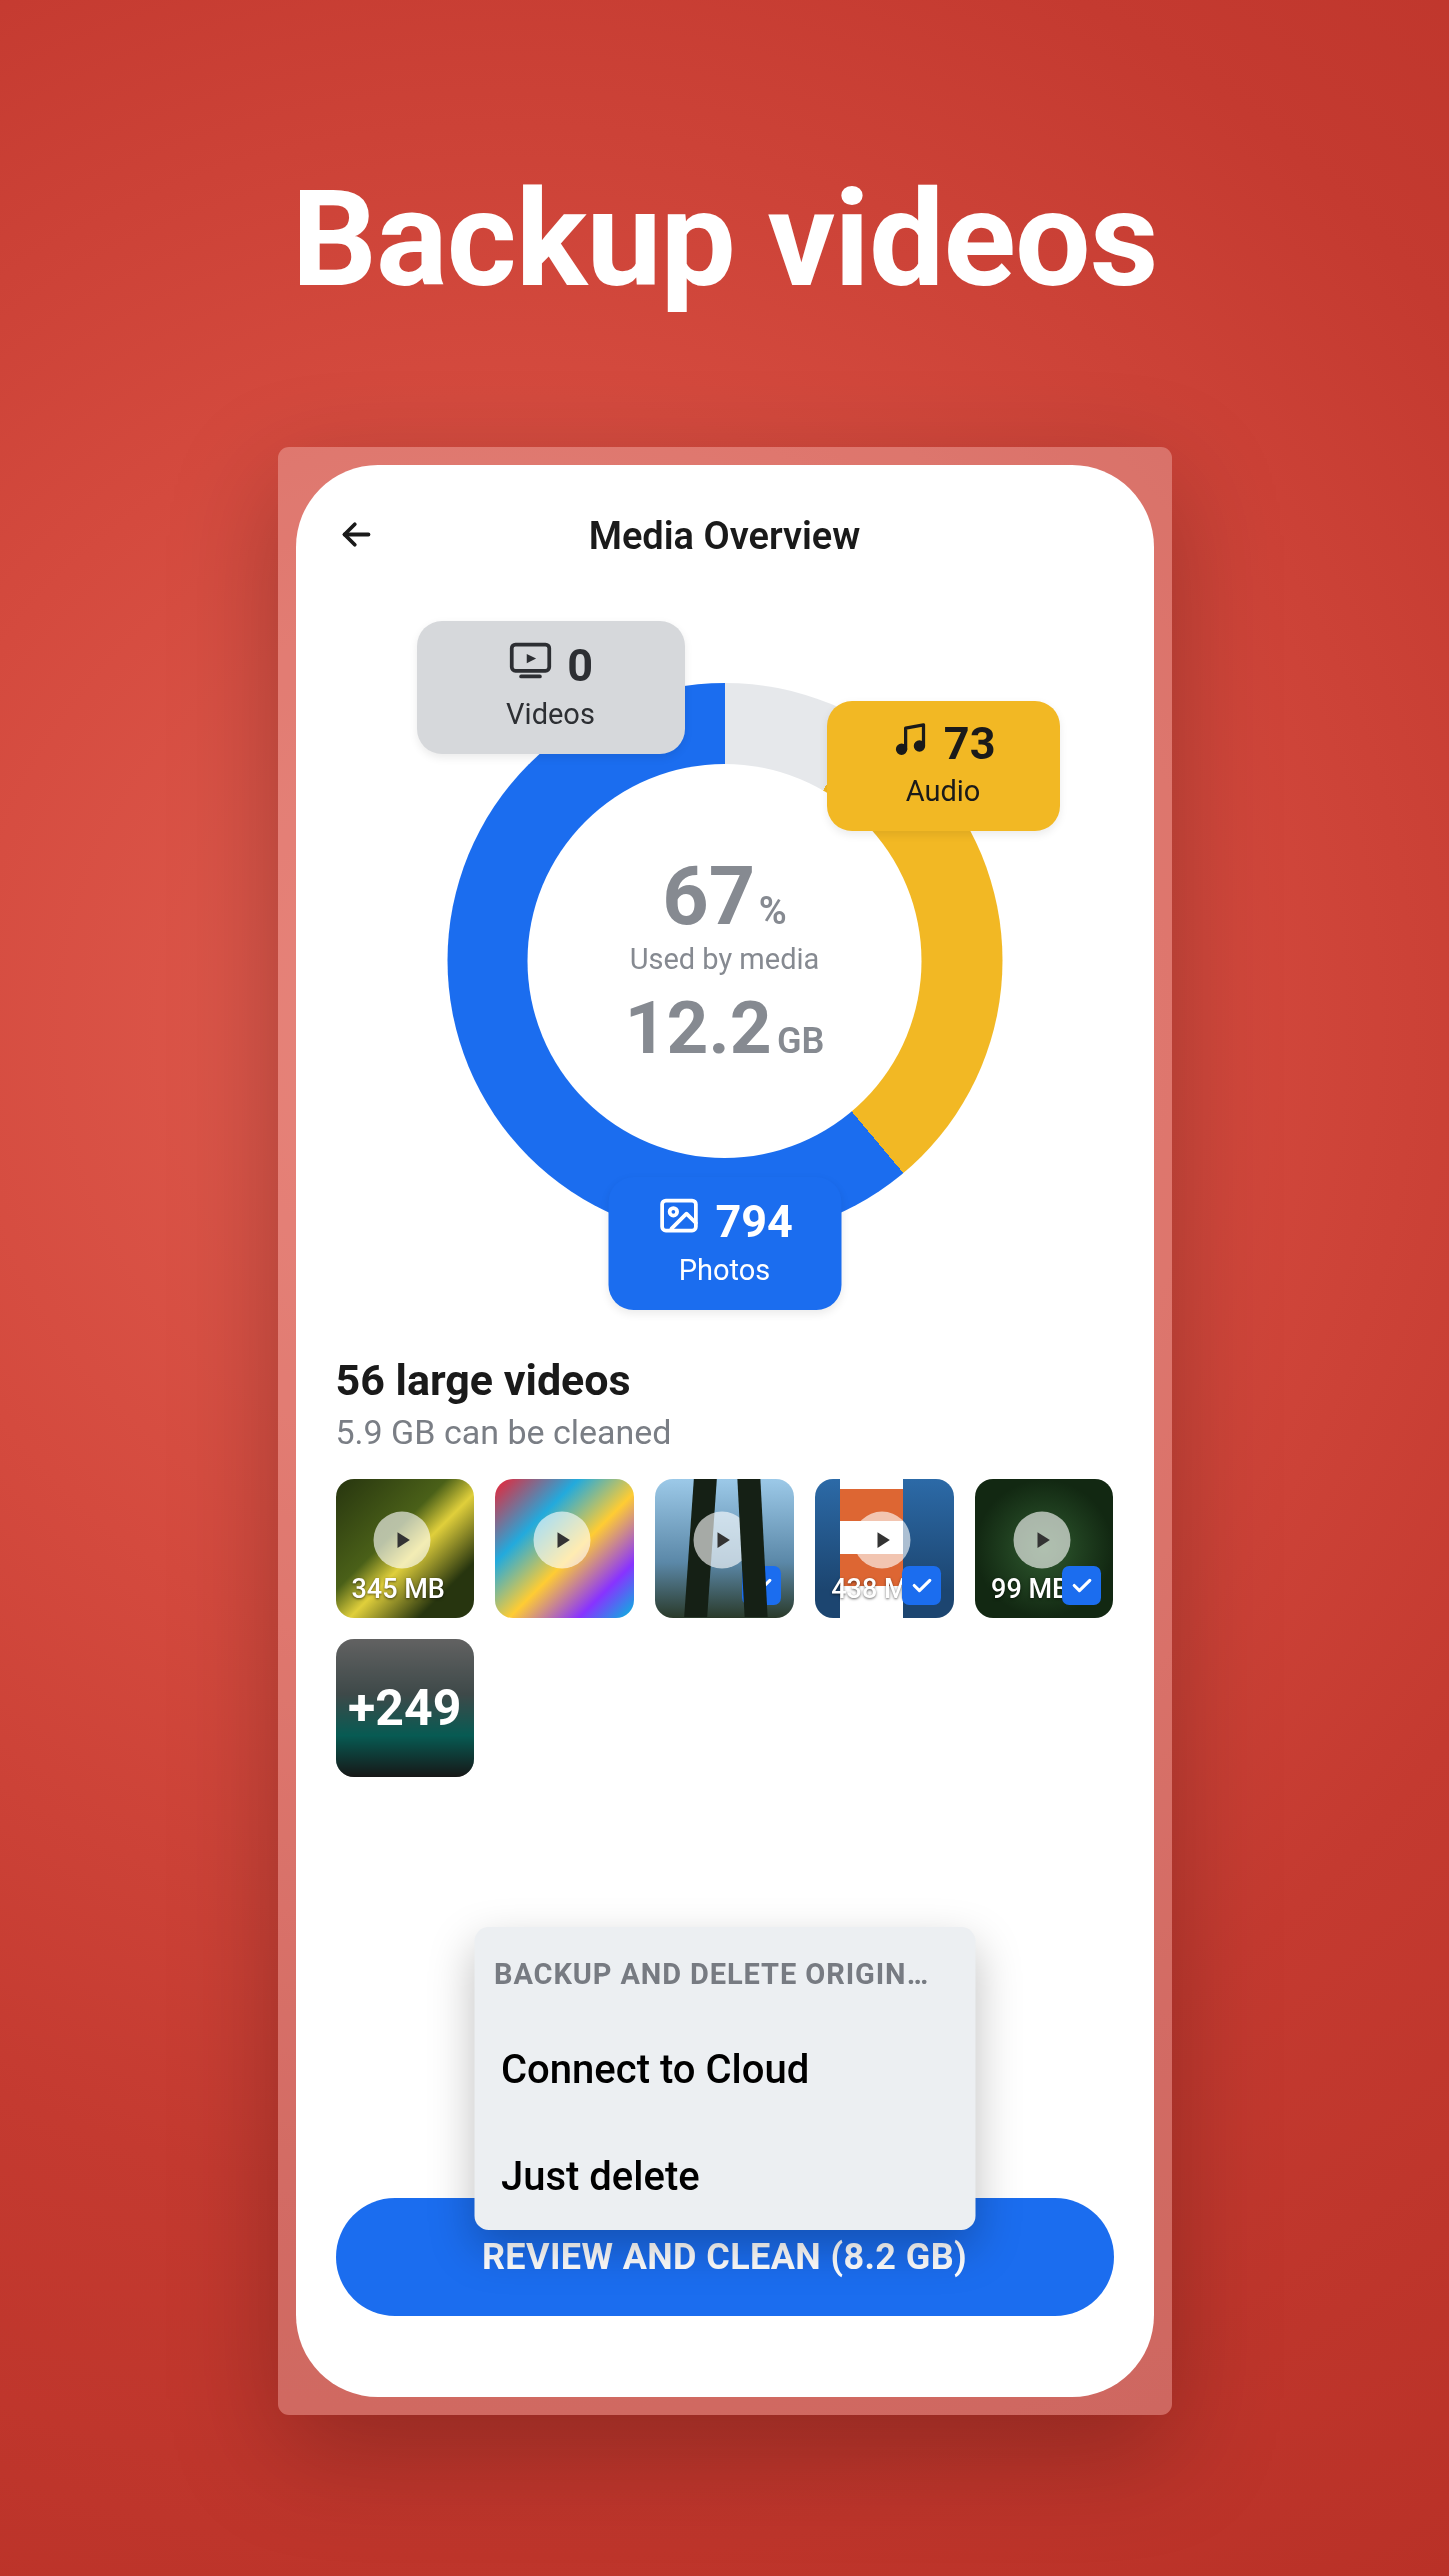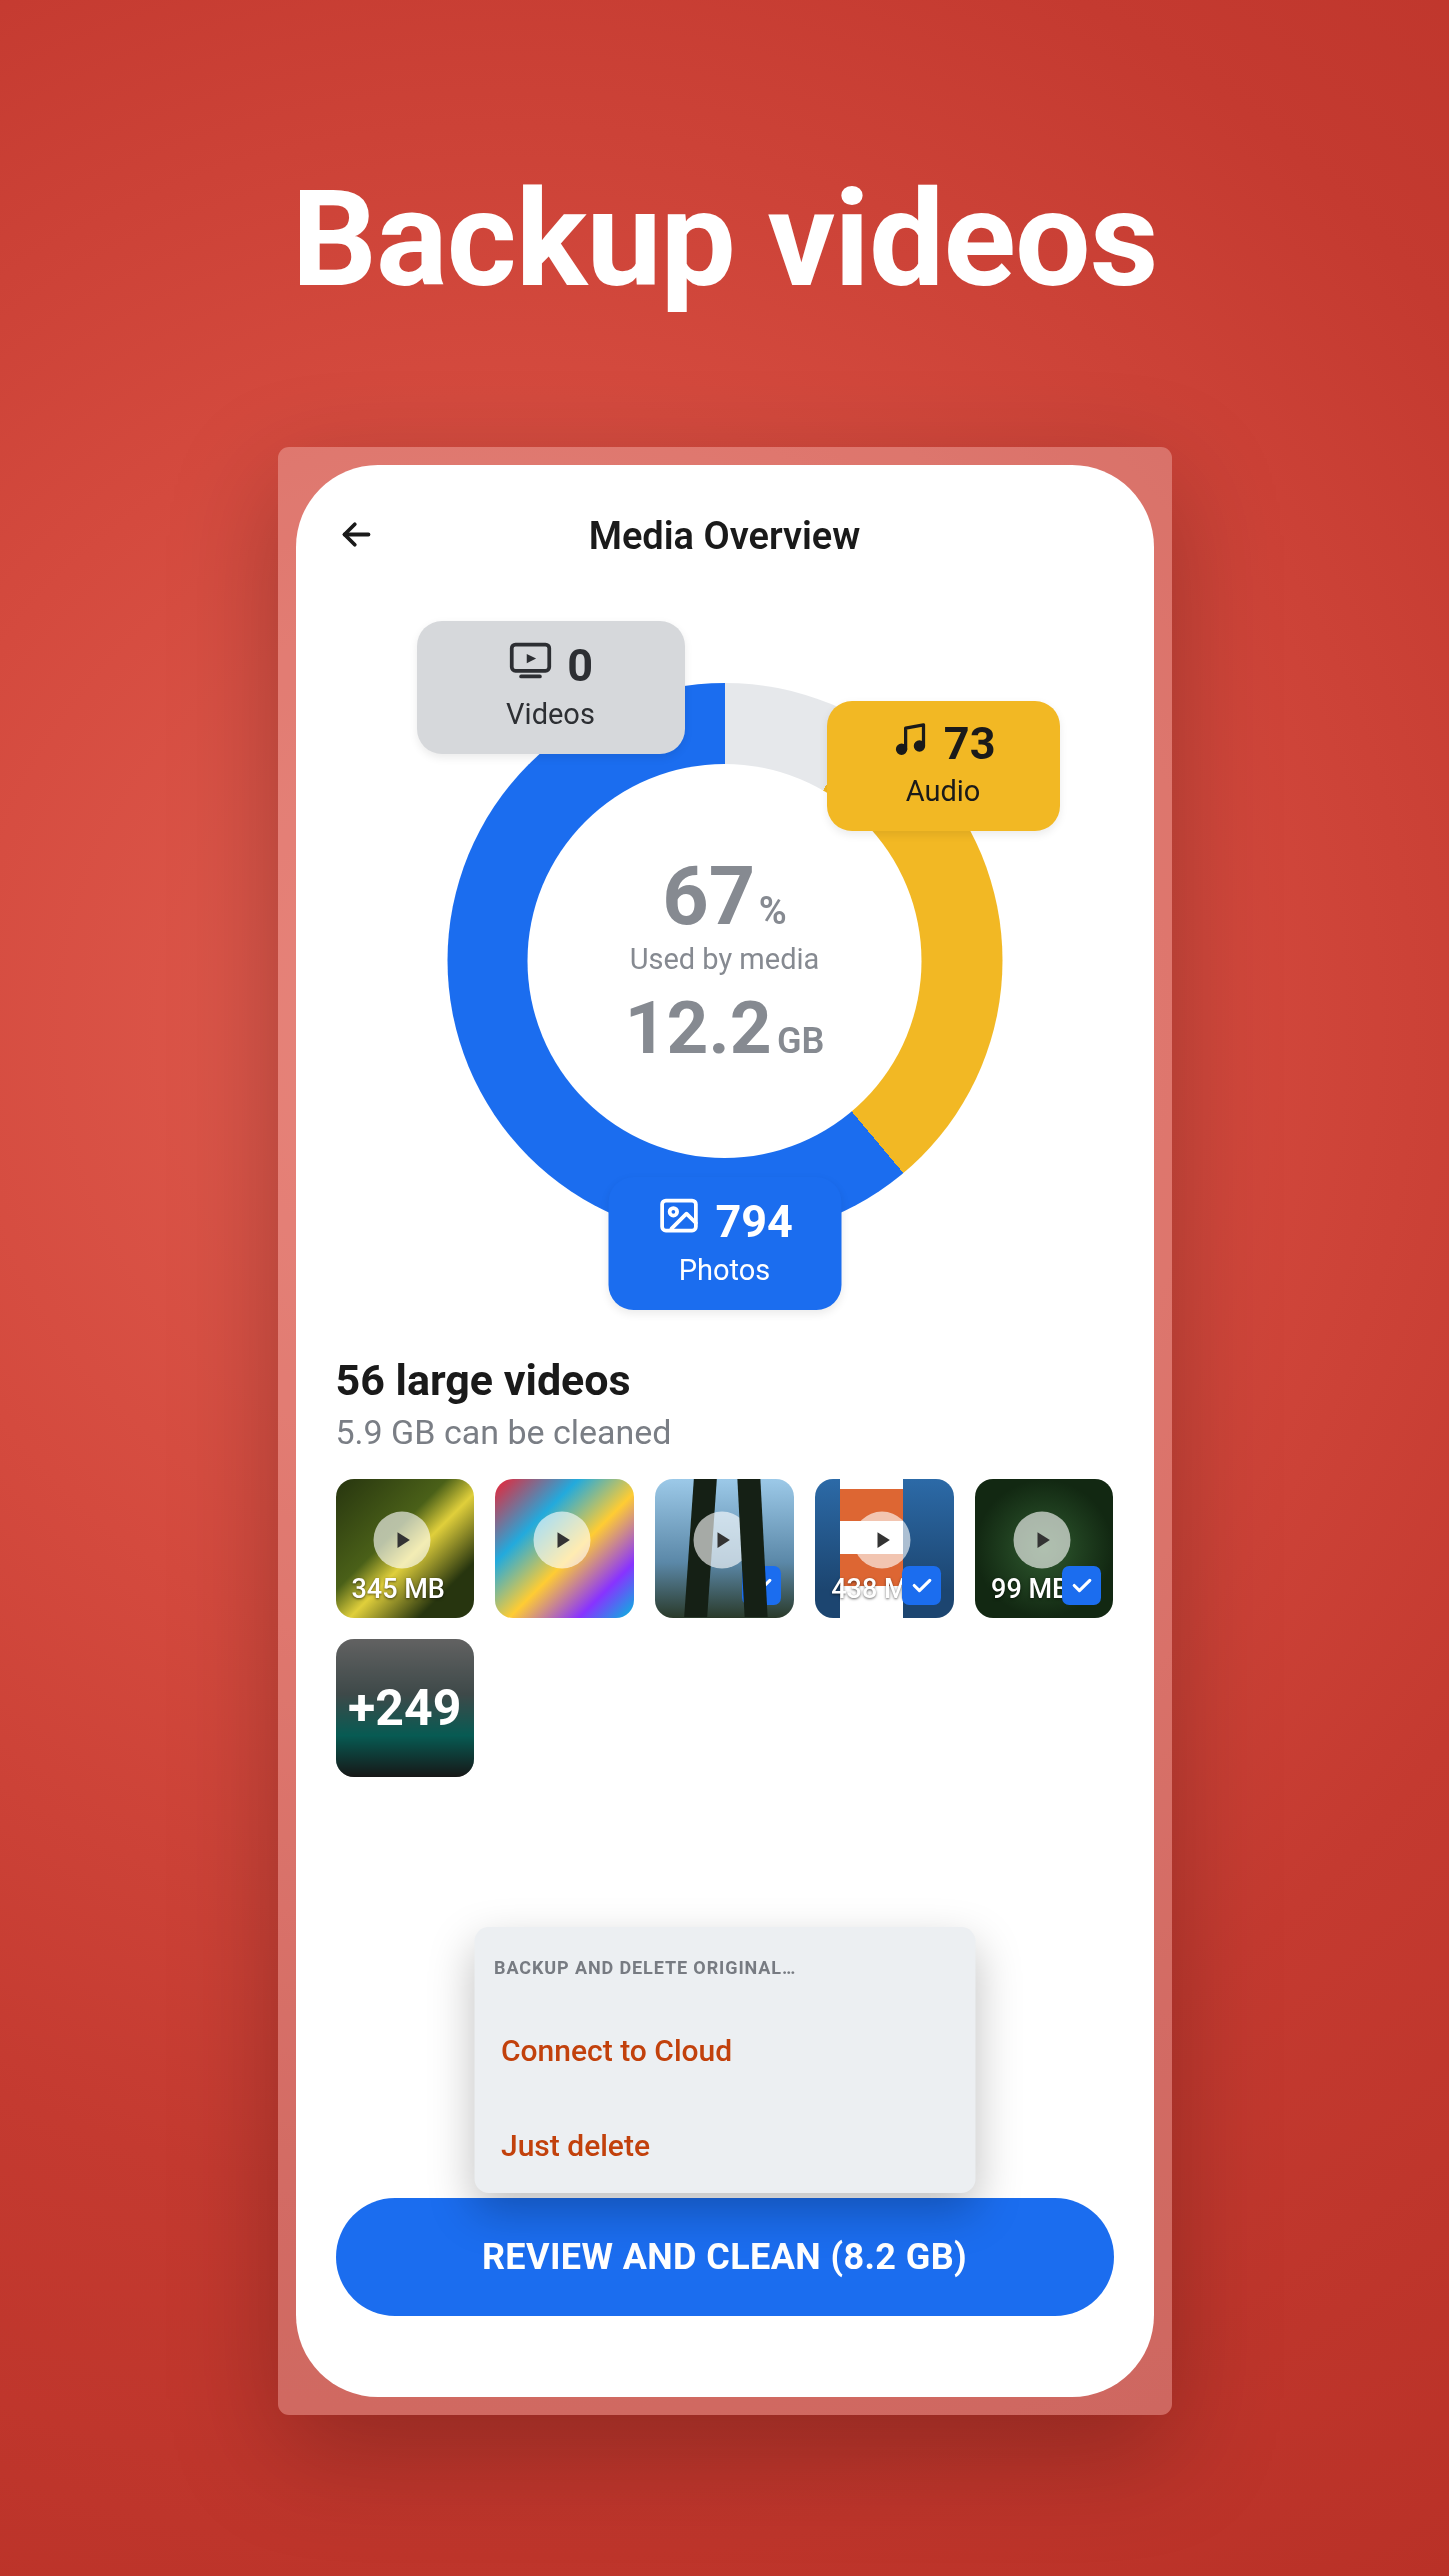"BACKUP AND DELETE ORIGINAL…" .popup-title { font-size: 18px -> 29px }
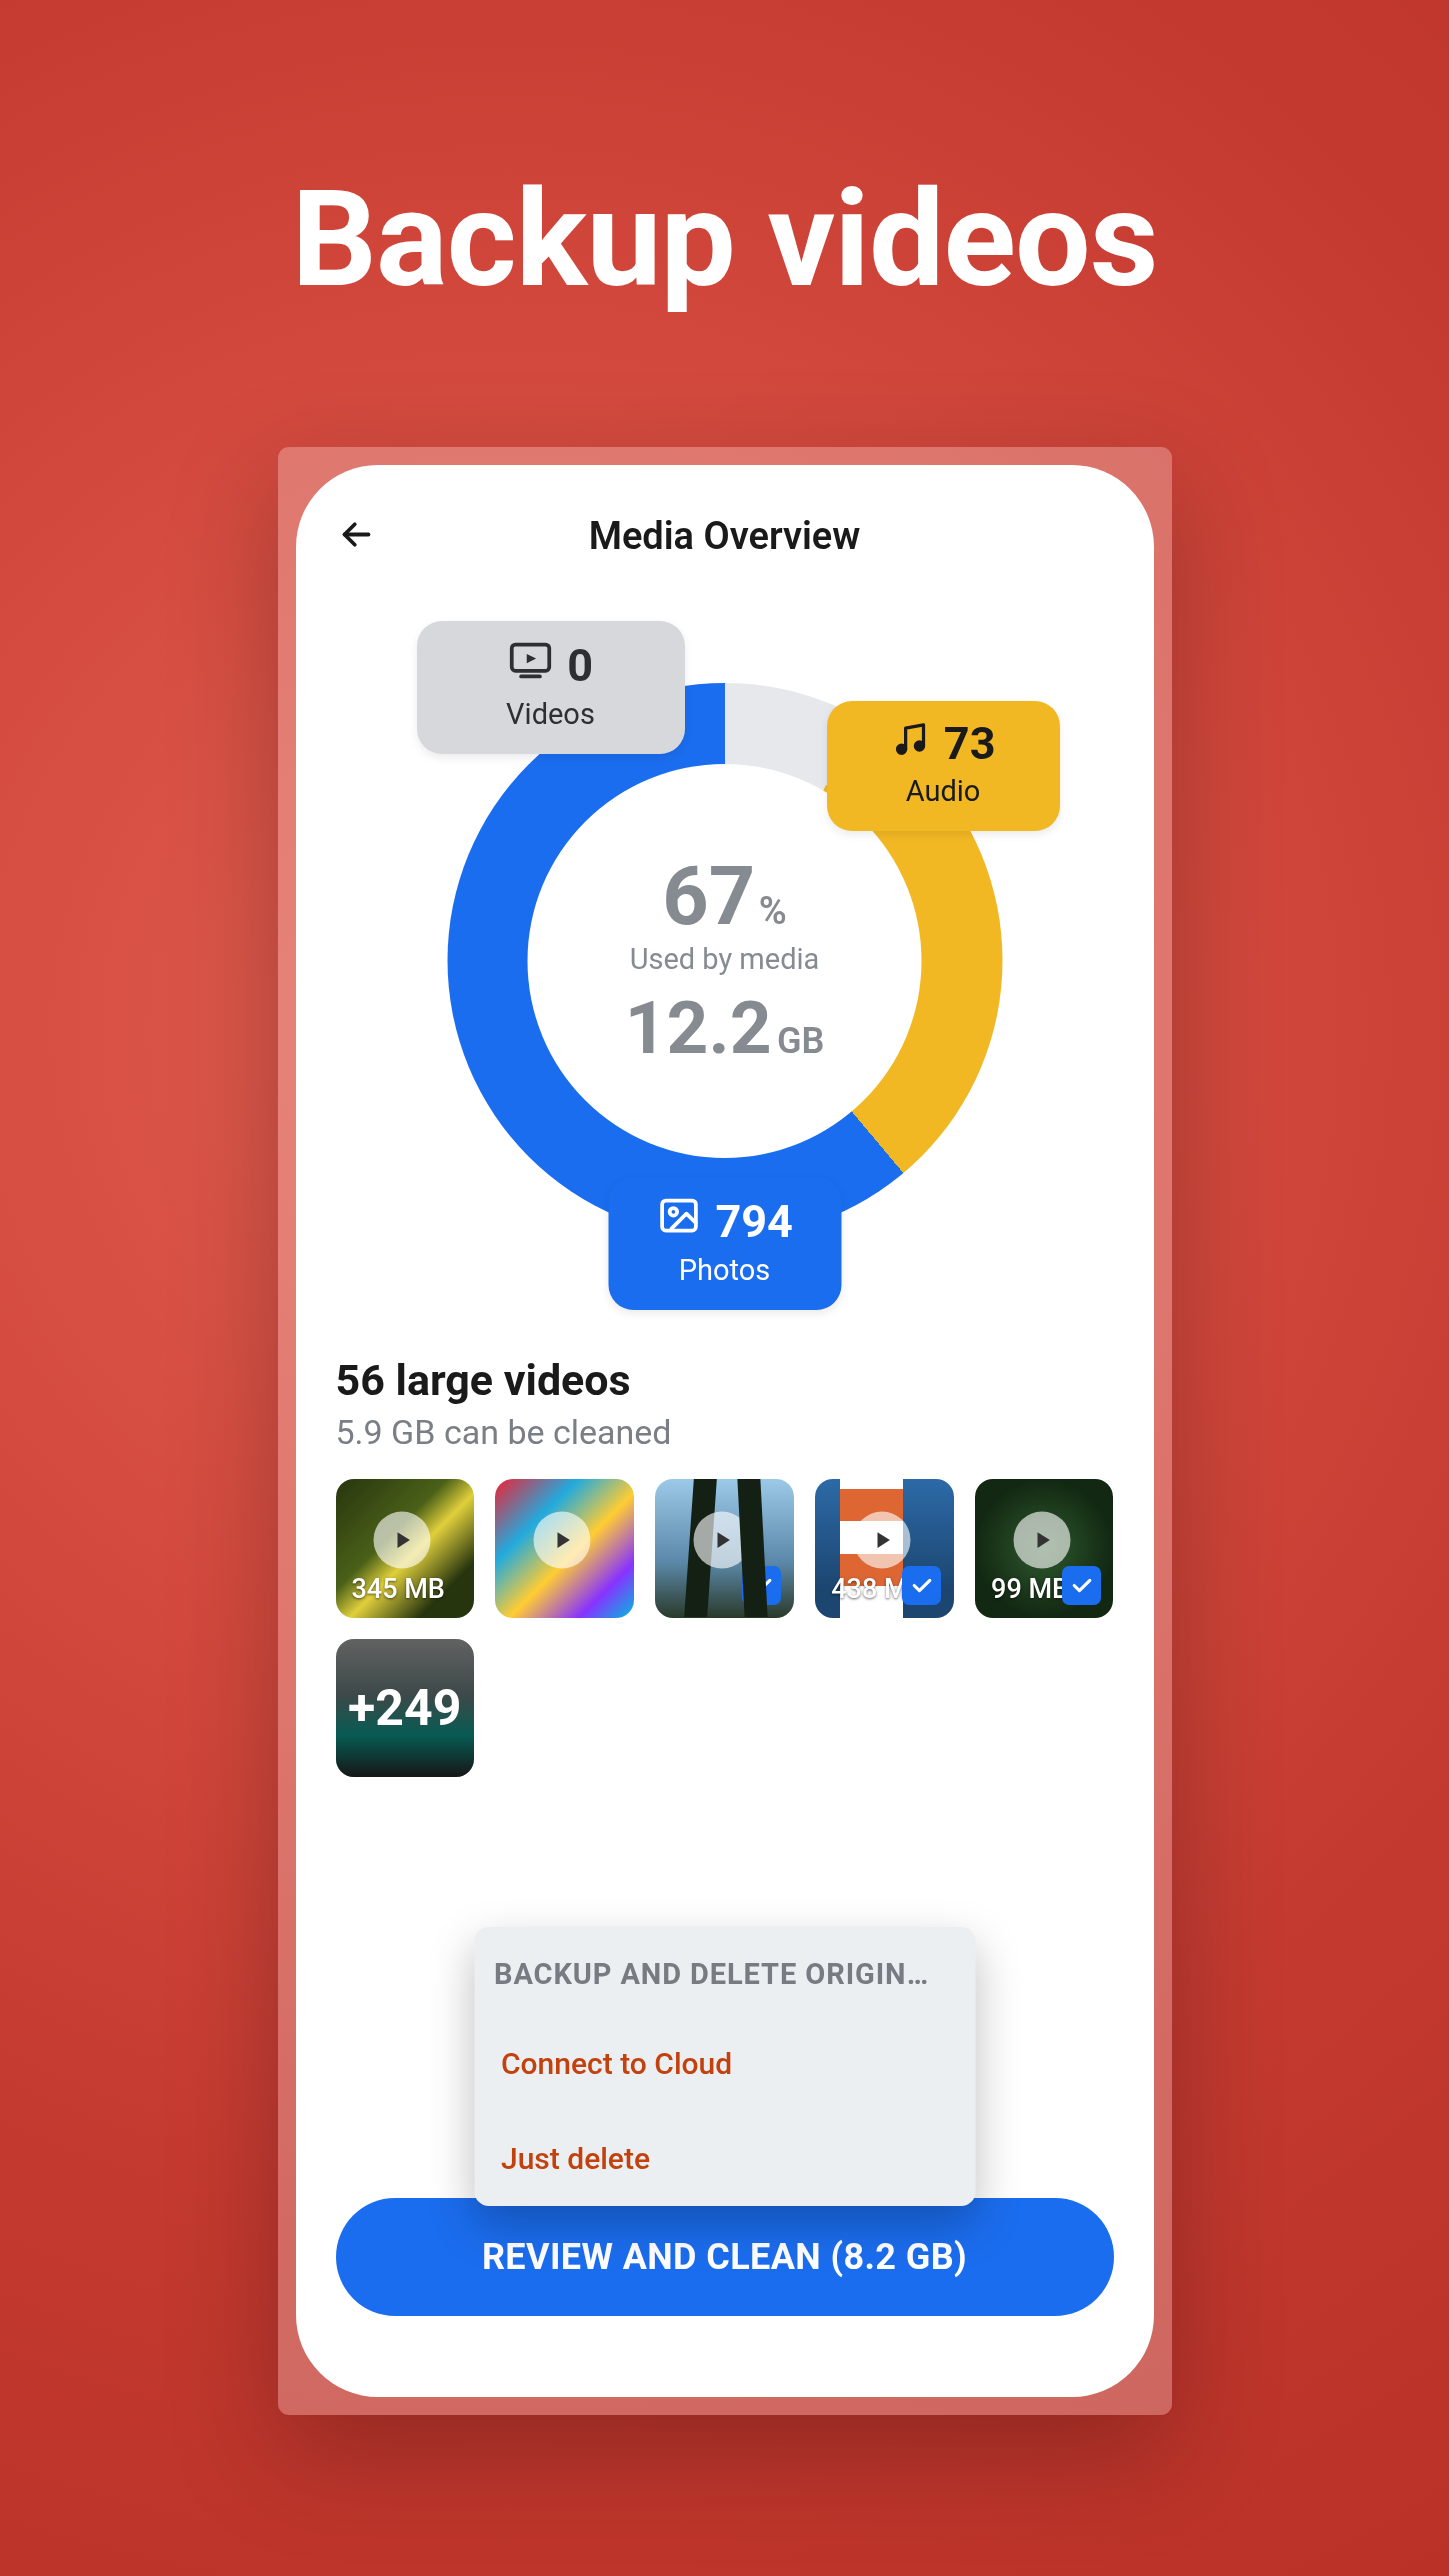"Connect to Cloud" .popup-item { color: #c2410c -> #000000; font-size: 30px -> 40px }
